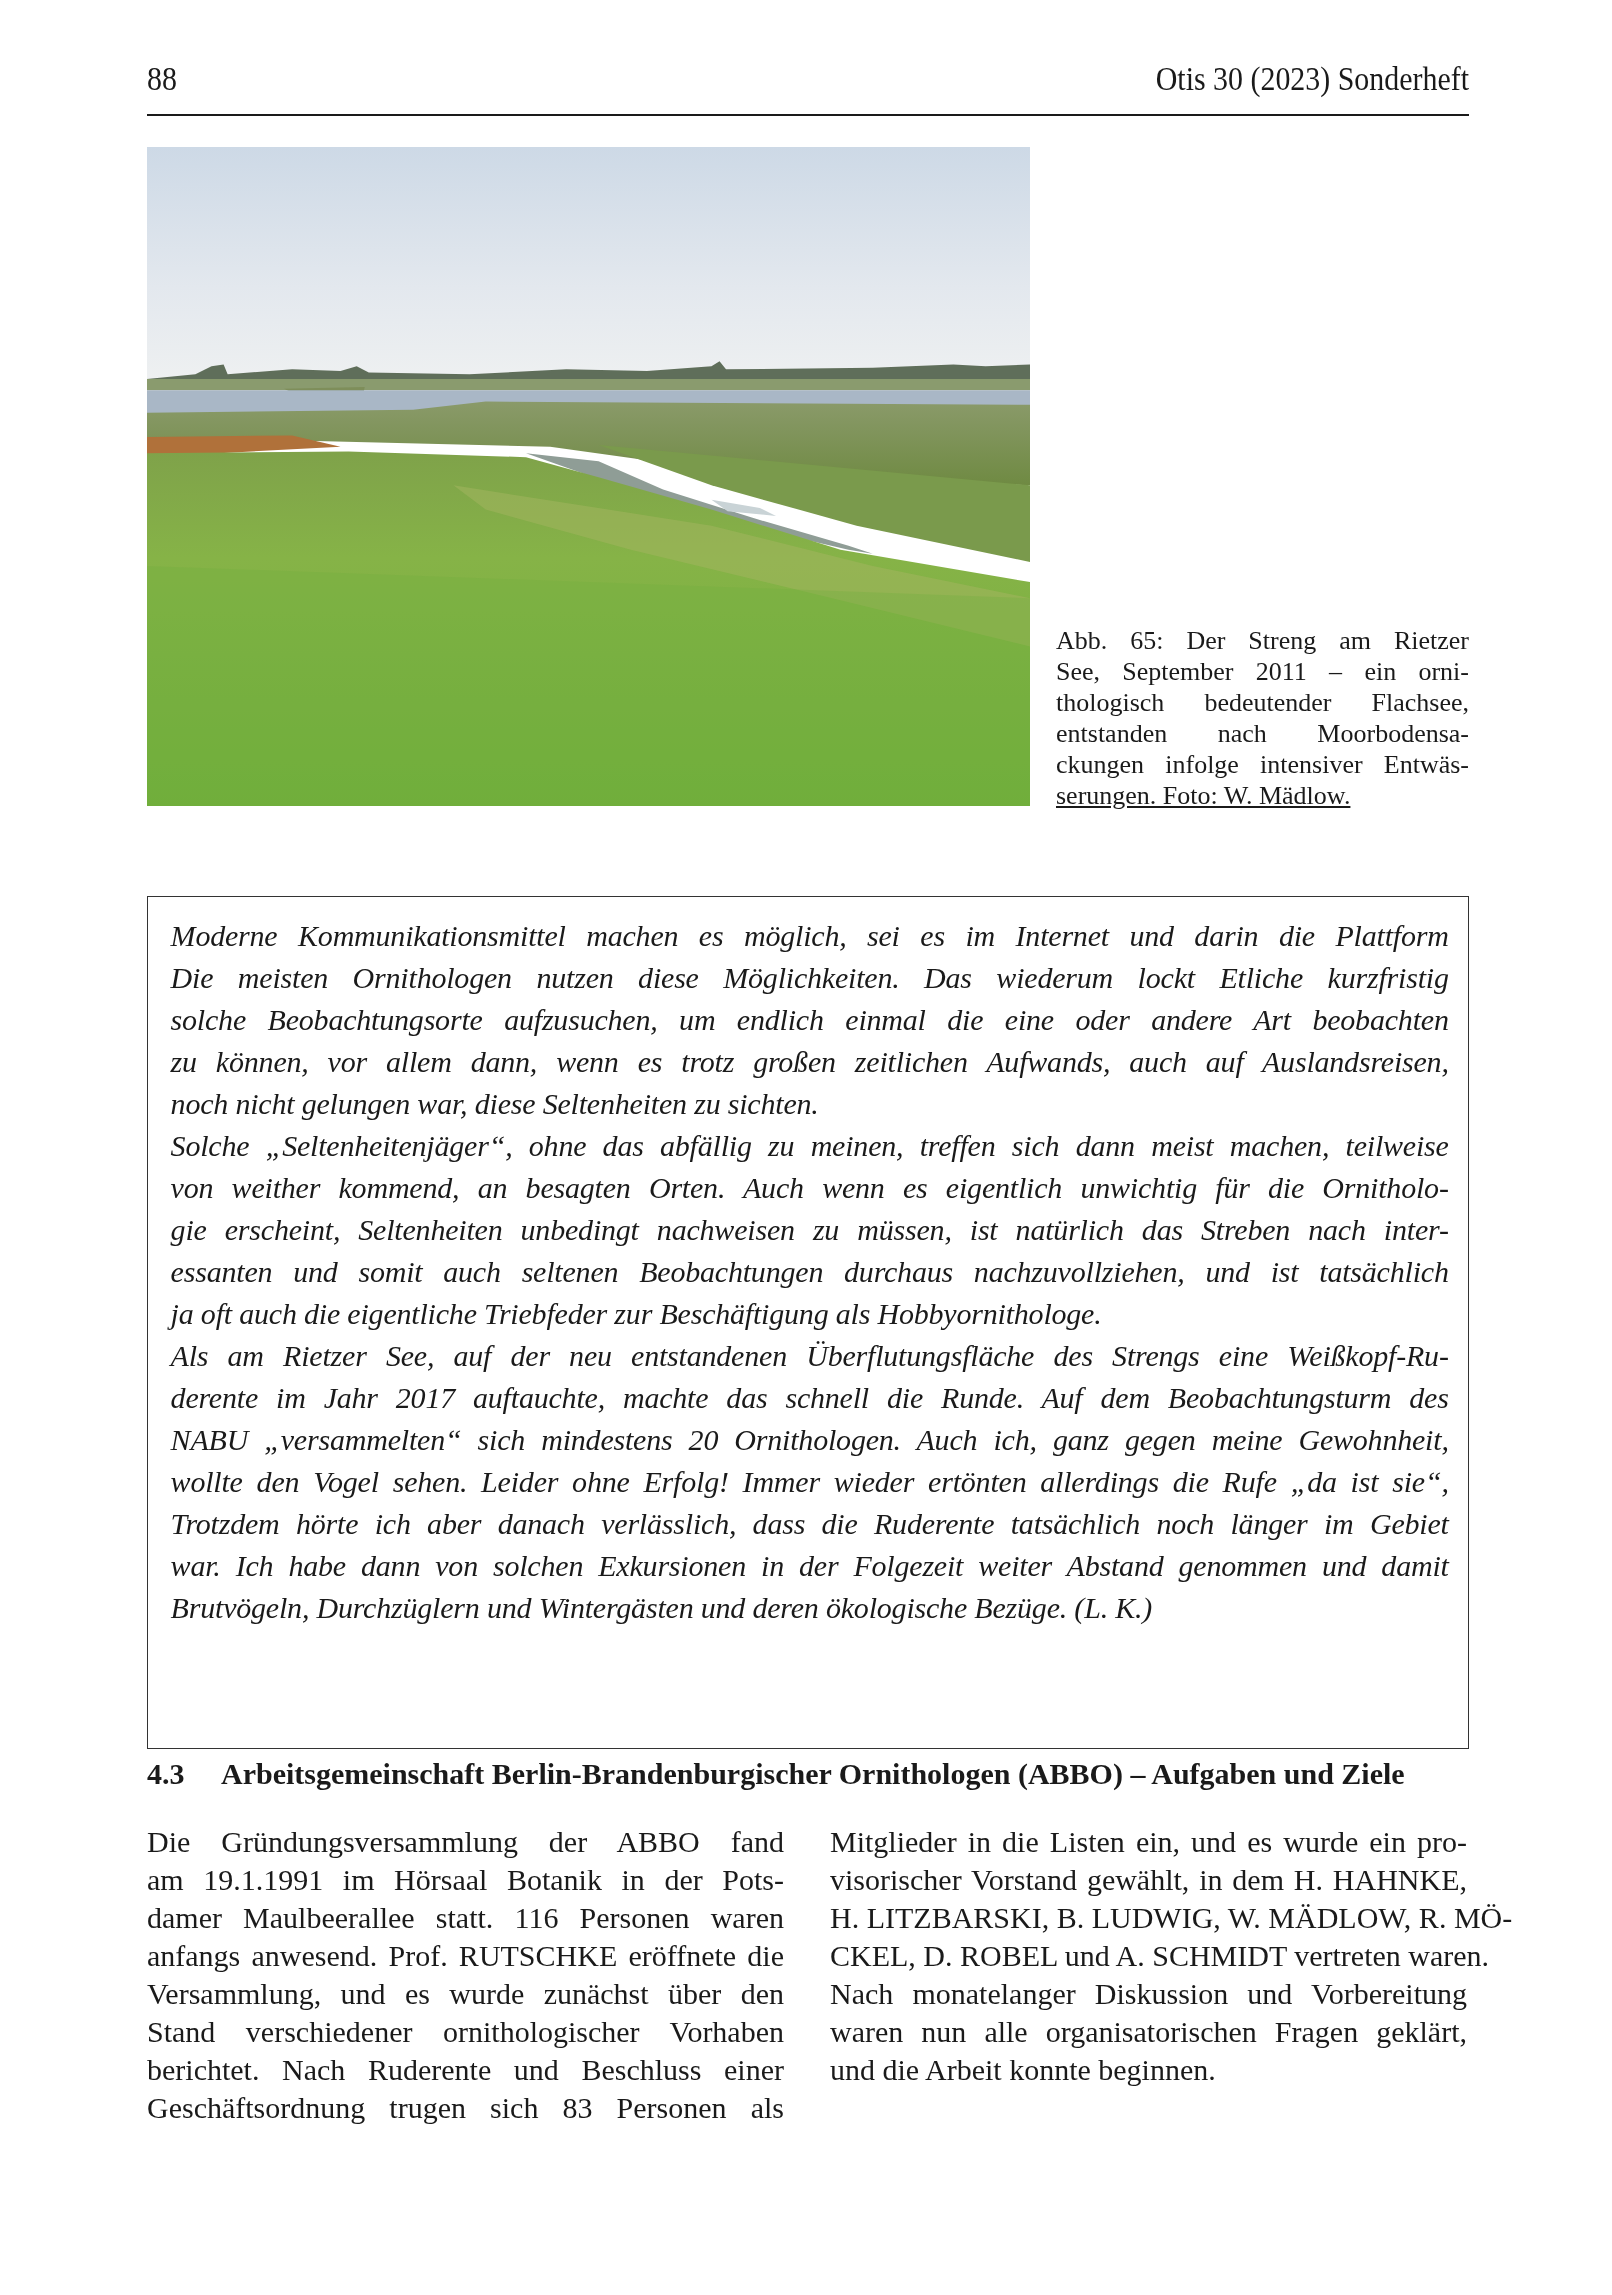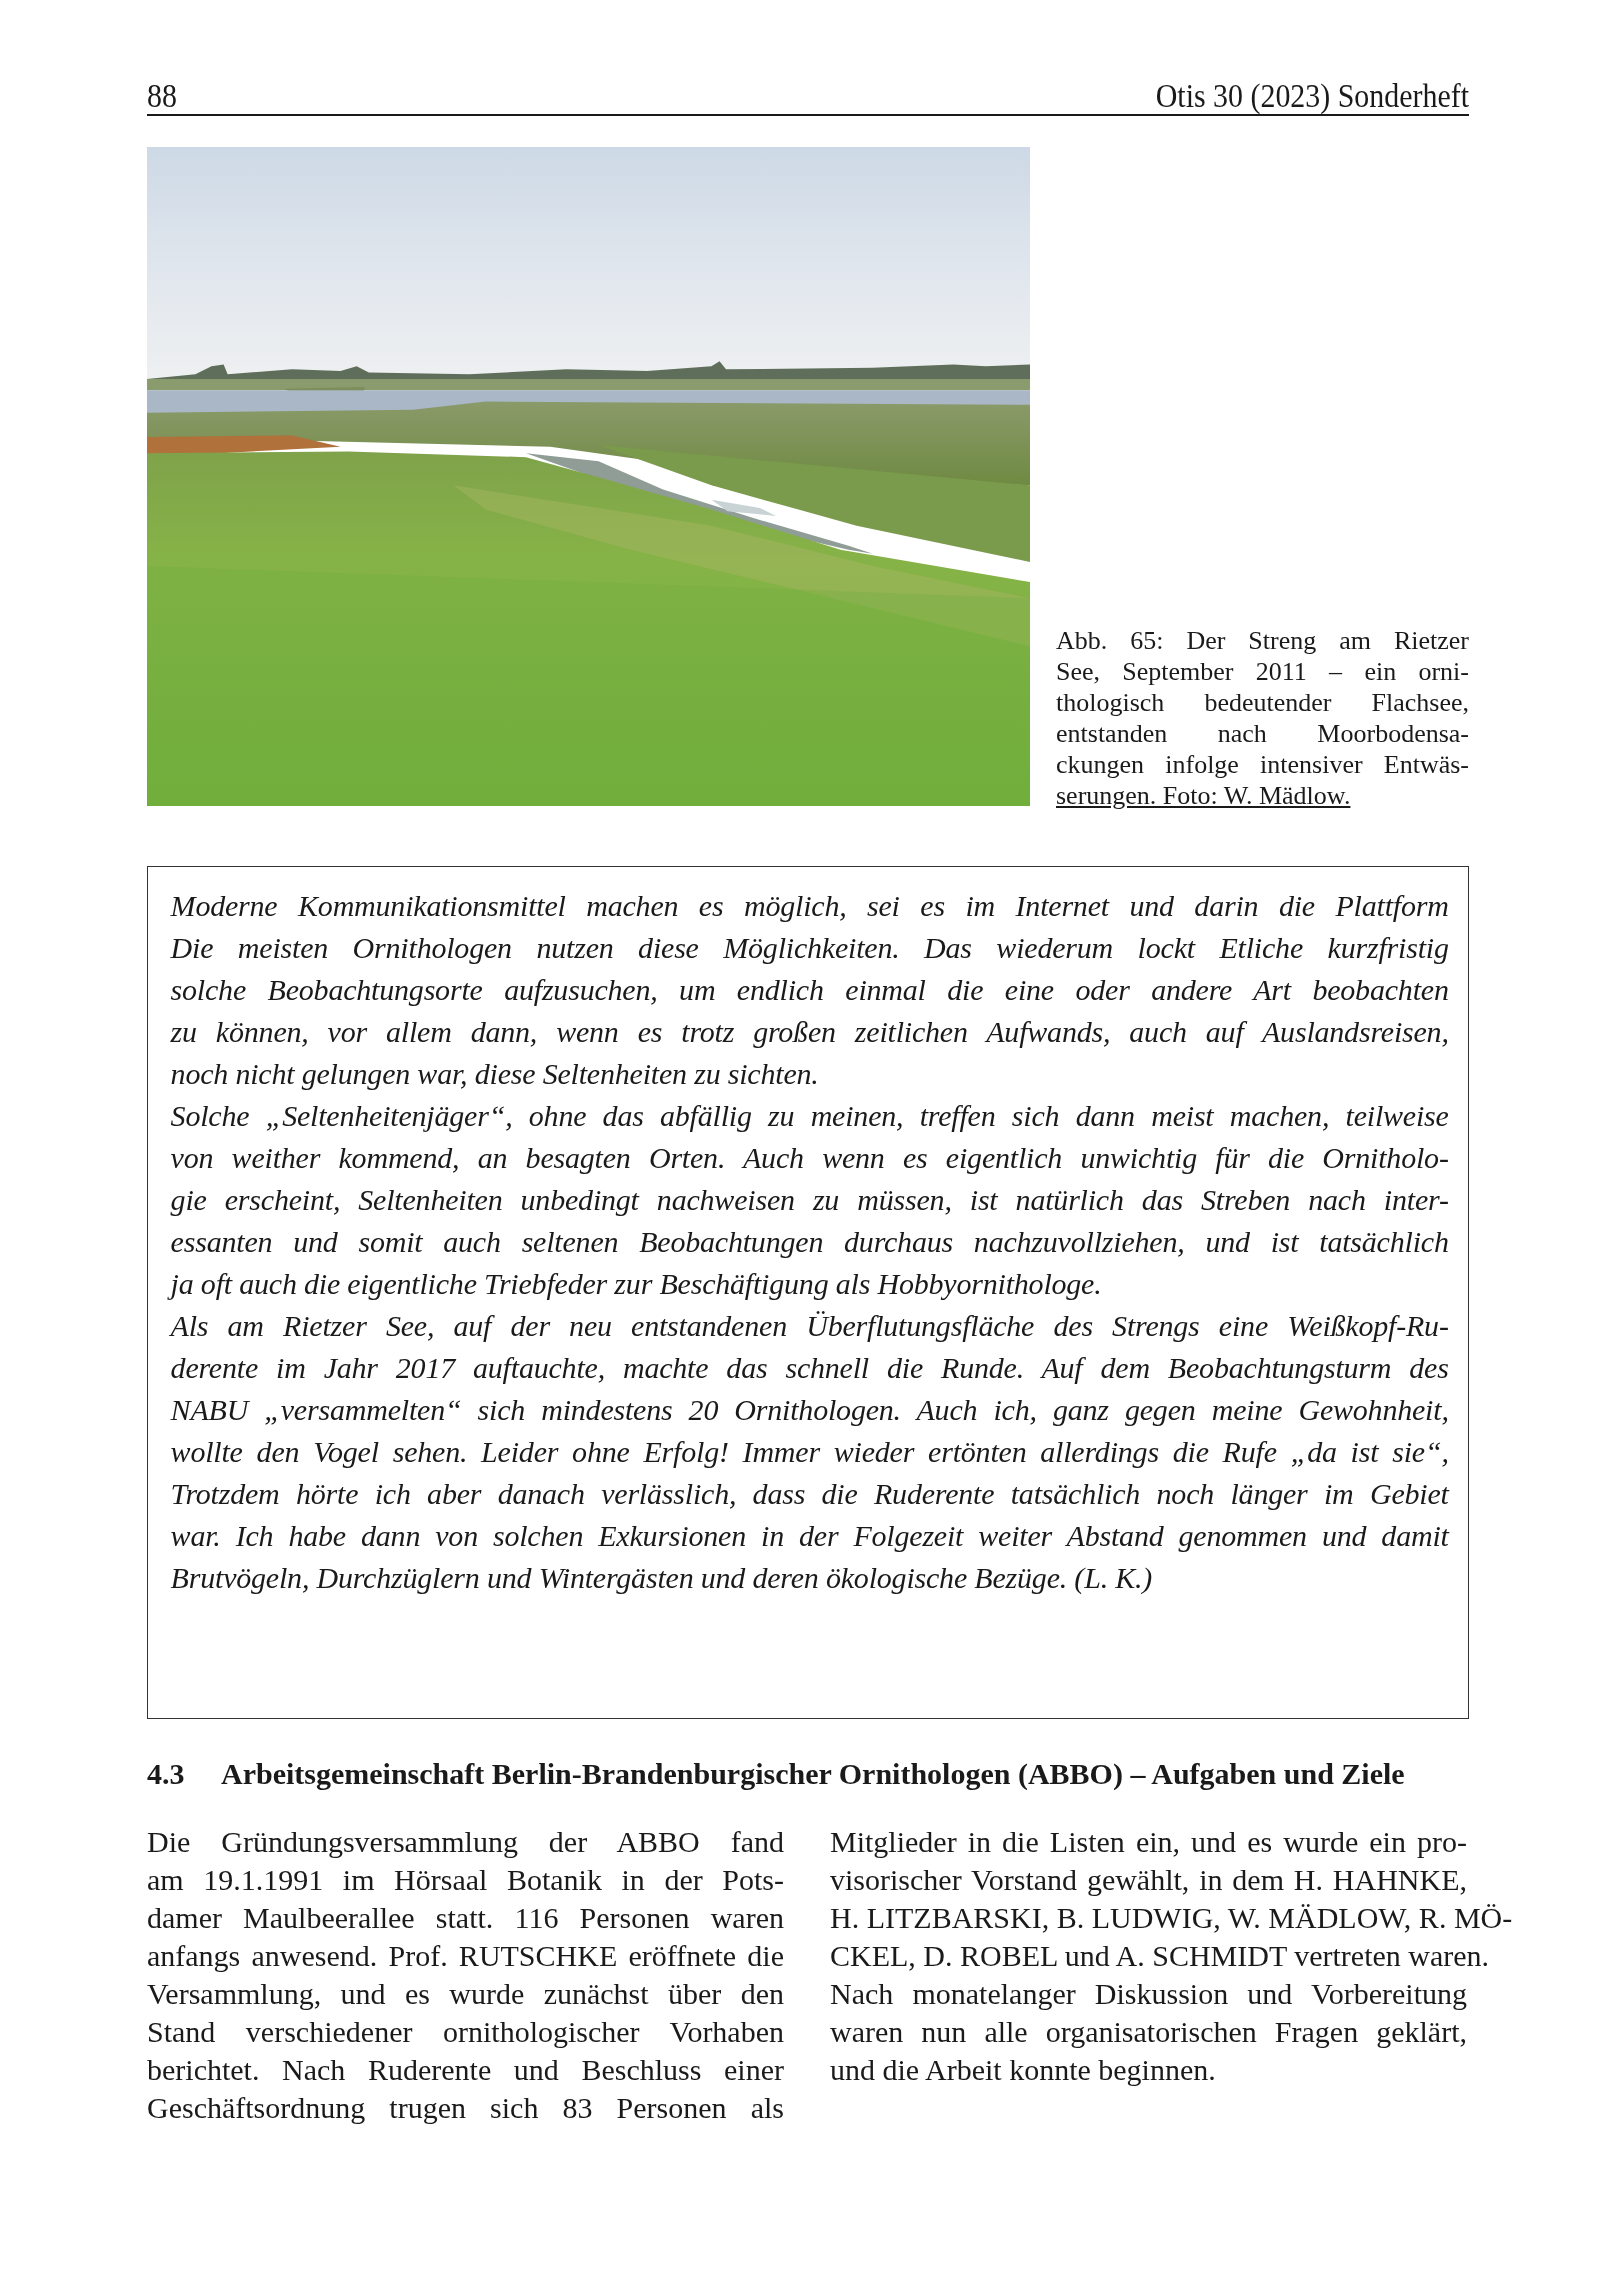"88" .header { padding-bottom: 1px -> 18px }
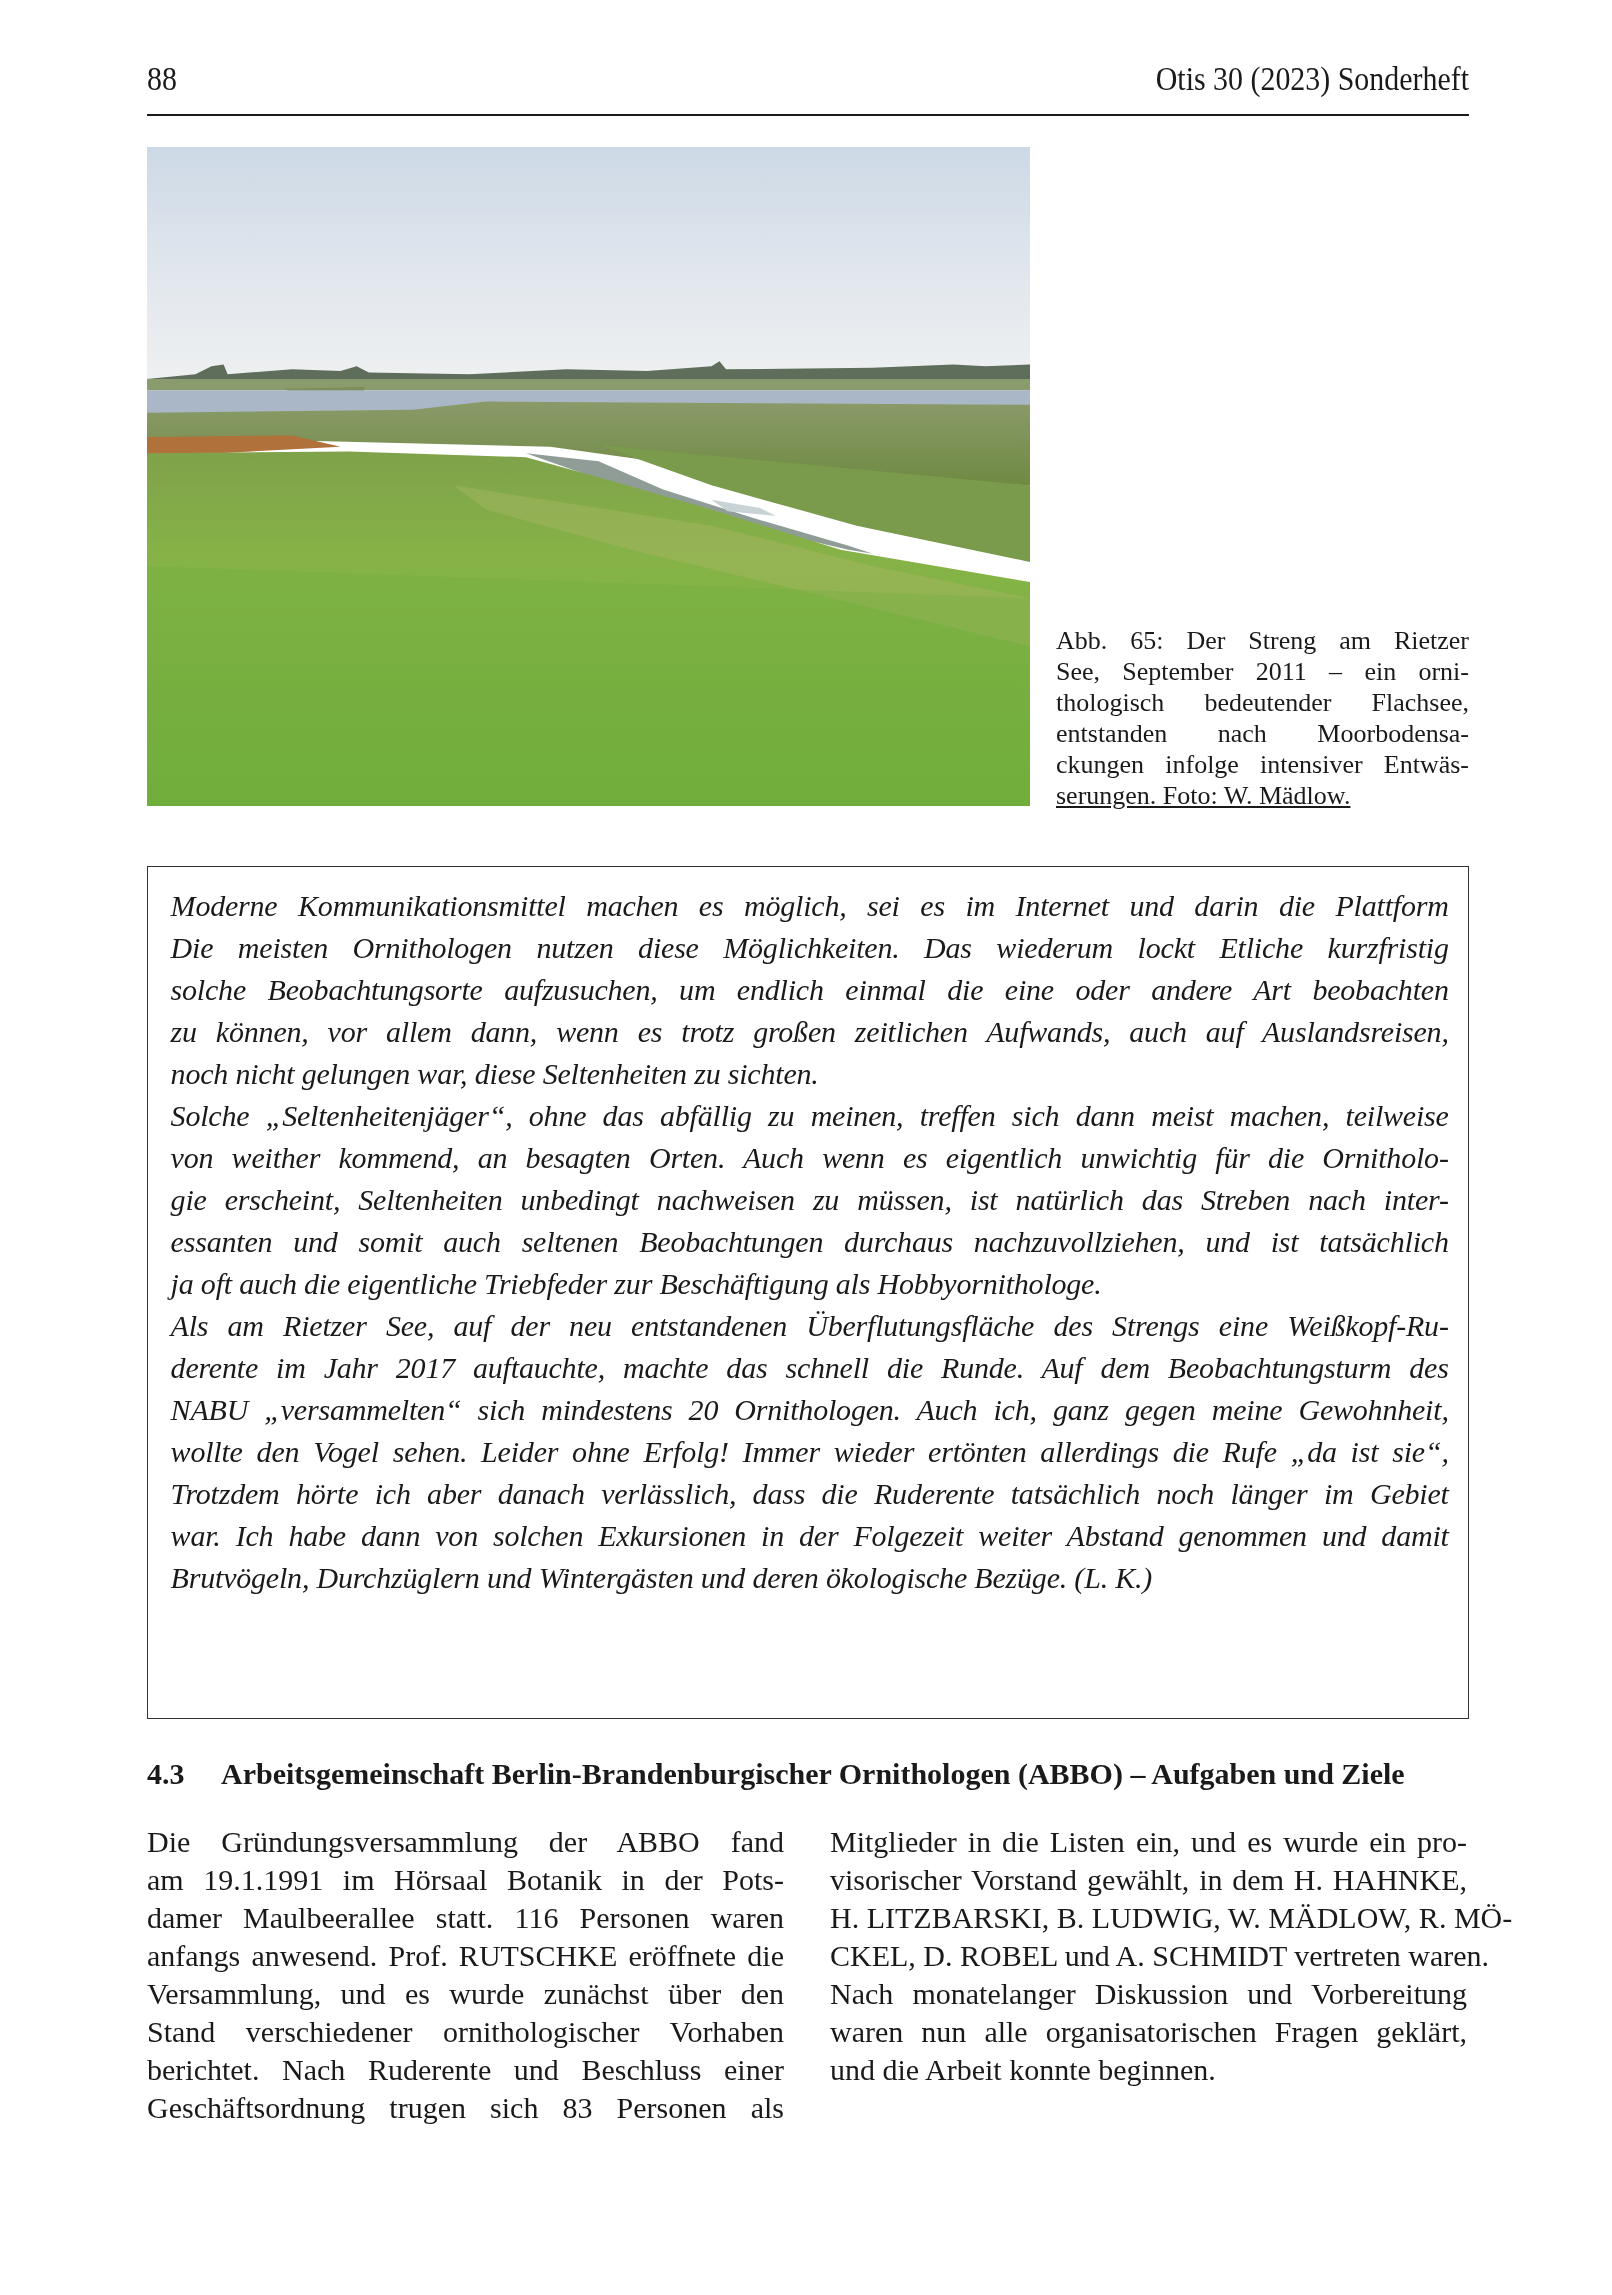"Moderne Kommunikationsmittel machen es" .box { top: 866px -> 896px }
